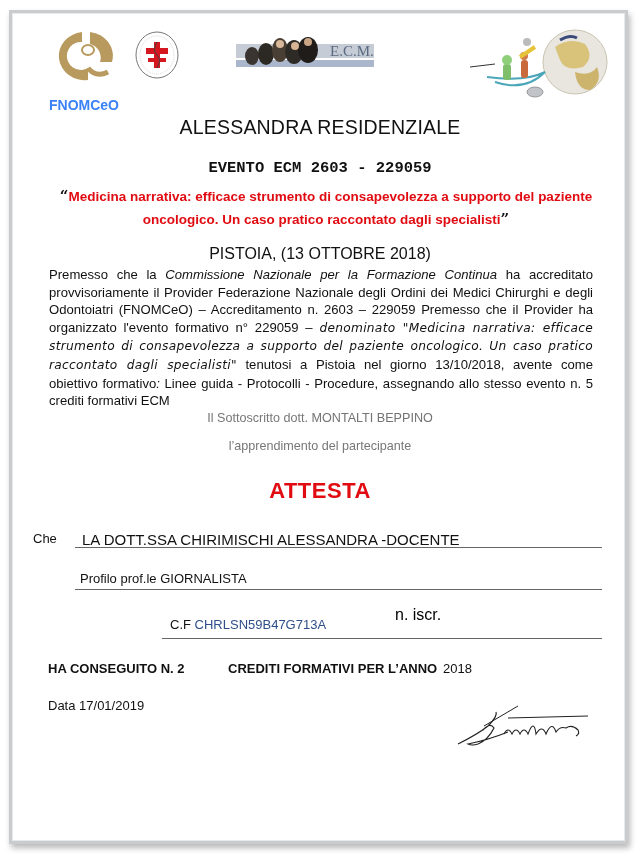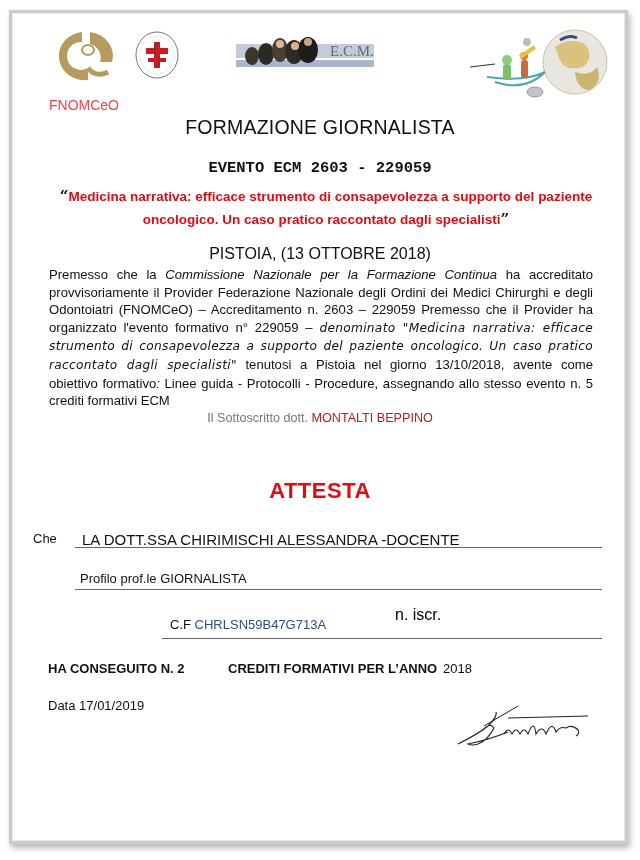"FNOMCeO" .fnom-label { color: #ef4444 -> #3b82f6; font-weight: normal -> bold }
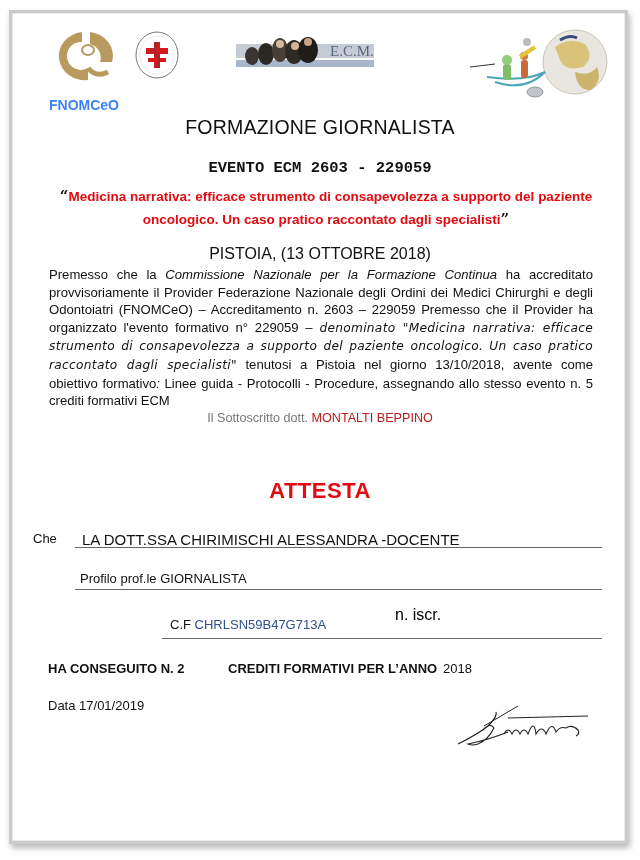"FORMAZIONE GIORNALISTA" div.abs { text: FORMAZIONE GIORNALISTA -> ALESSANDRA RESIDENZIALE }
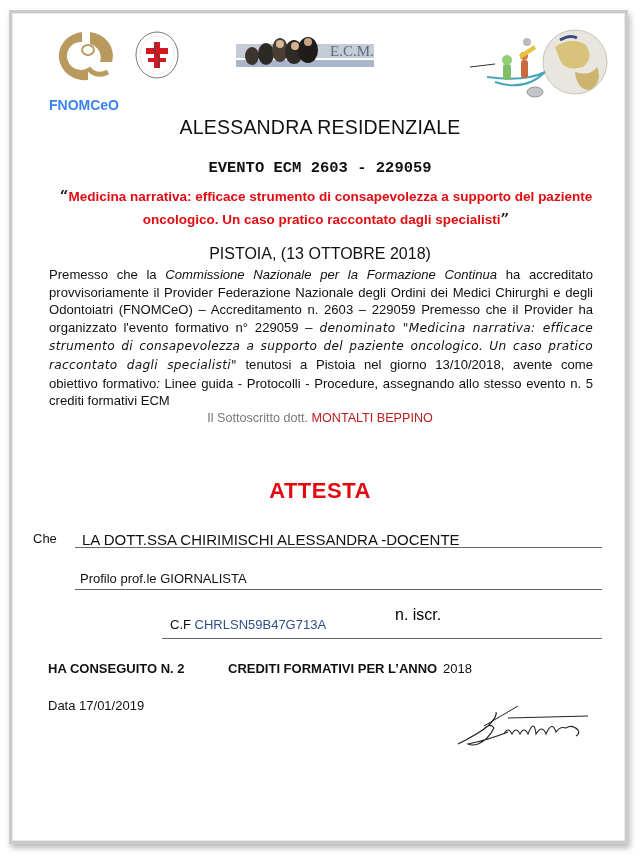"MONTALTI BEPPINO" .sott b { color: #b91c1c -> #737373 }
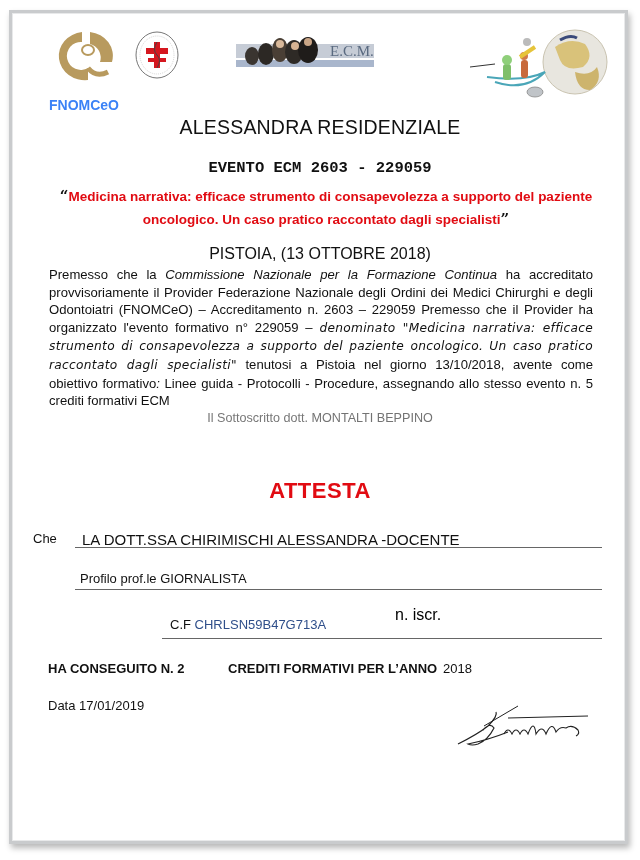"l’apprendimento del partecipante" div { html: none -> <div>l’apprendimento del partecipante</div> }
